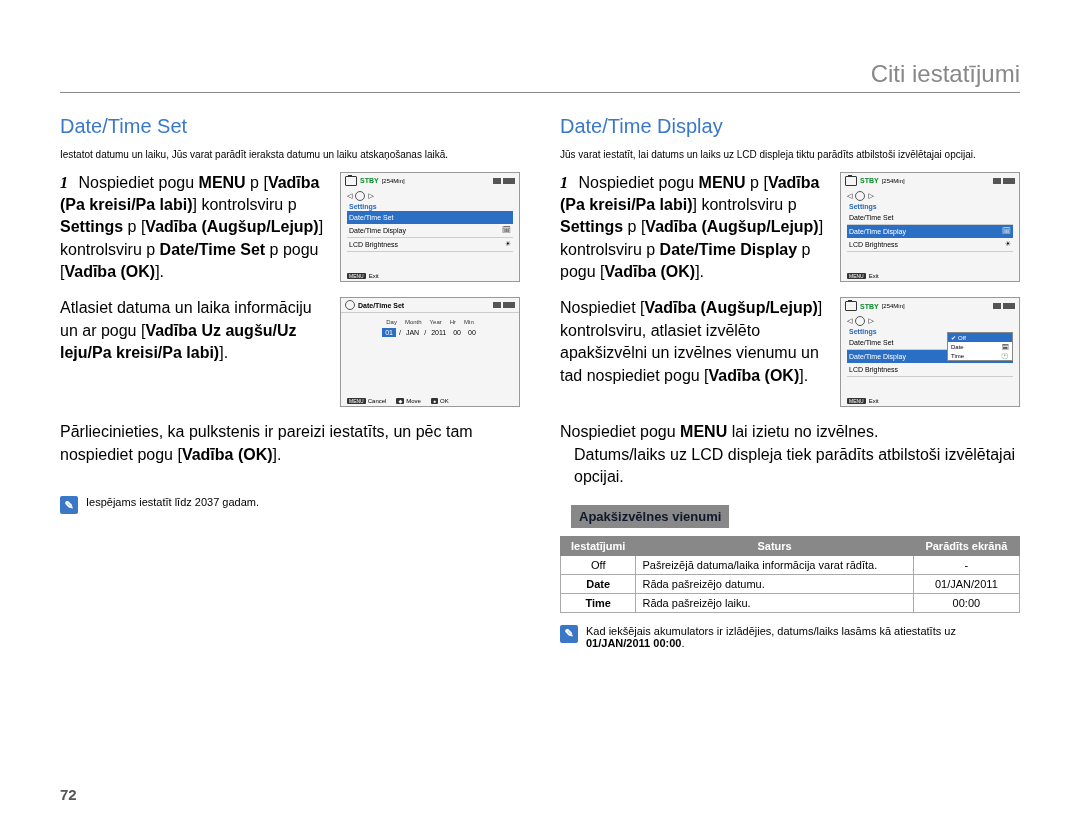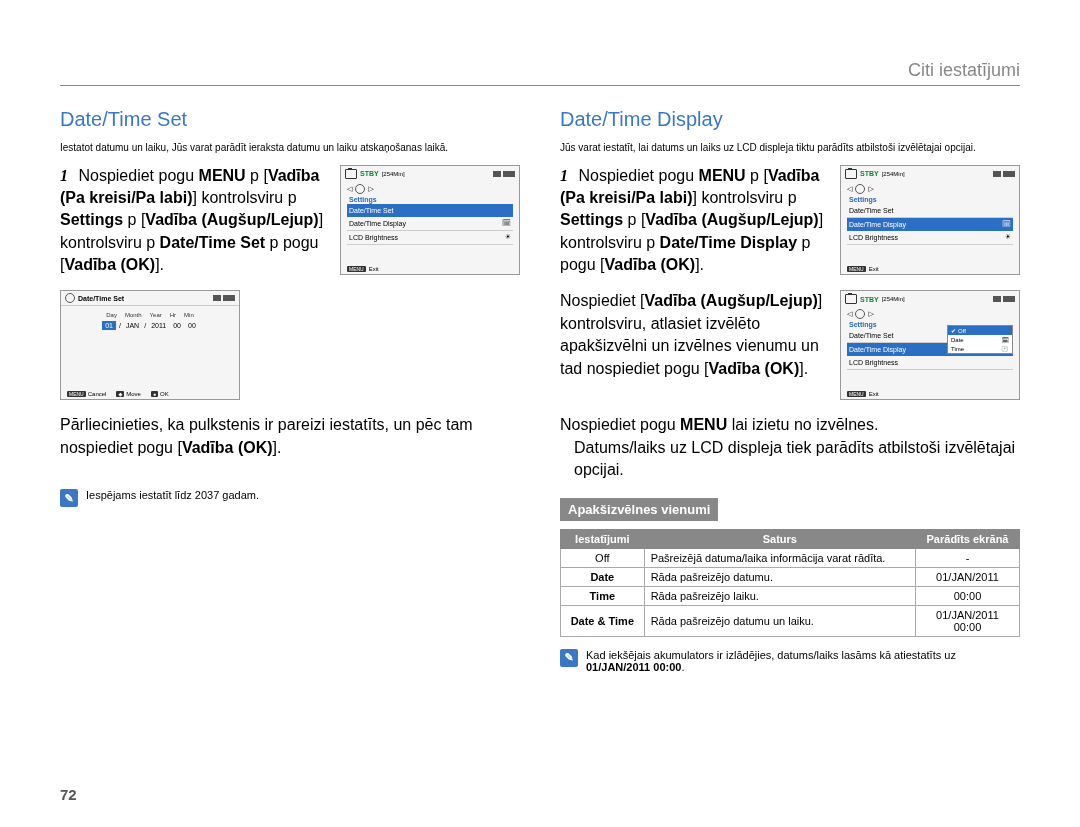"Citi iestatījumi" .page-title { font-size: 18px -> 24px }
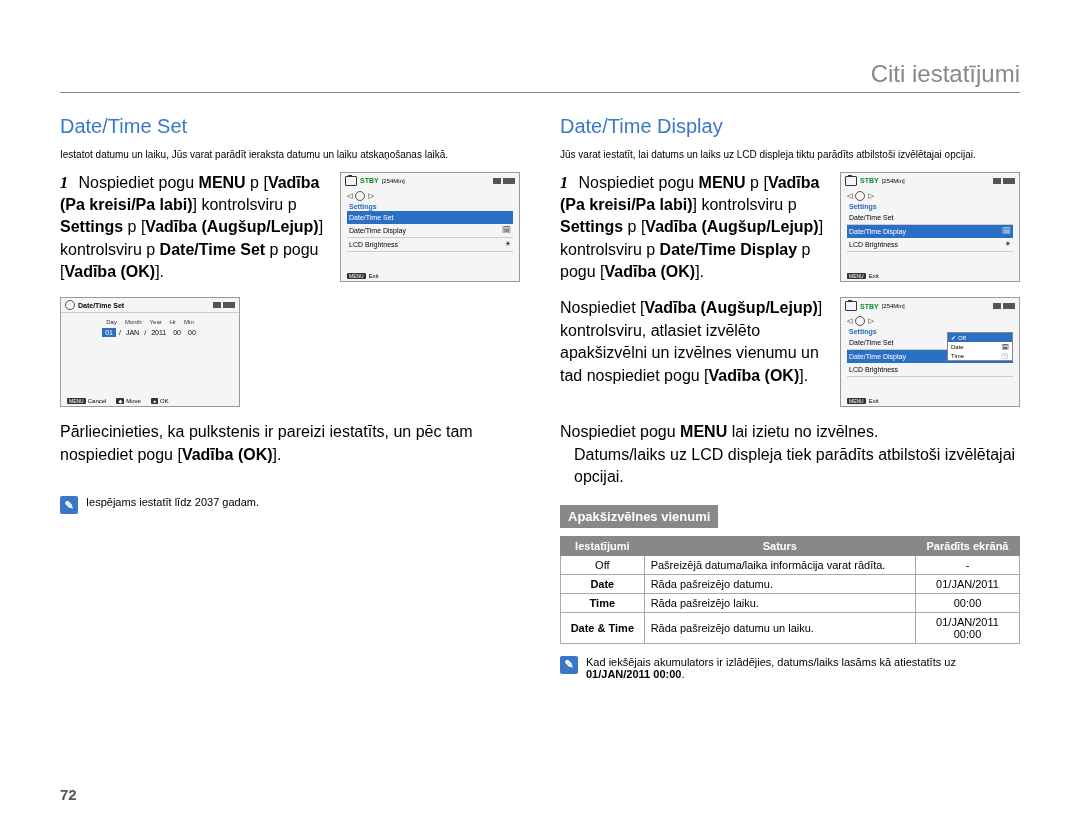"Atlasiet datuma un laika informāciju" div.step-text { html: none -> <div> <span>Atlasiet datuma un laika informāciju un ar pogu [</span><span>Vadība Uz augšu/Uz leju/Pa kreisi/Pa labi)</span><span>].</span> </div> }
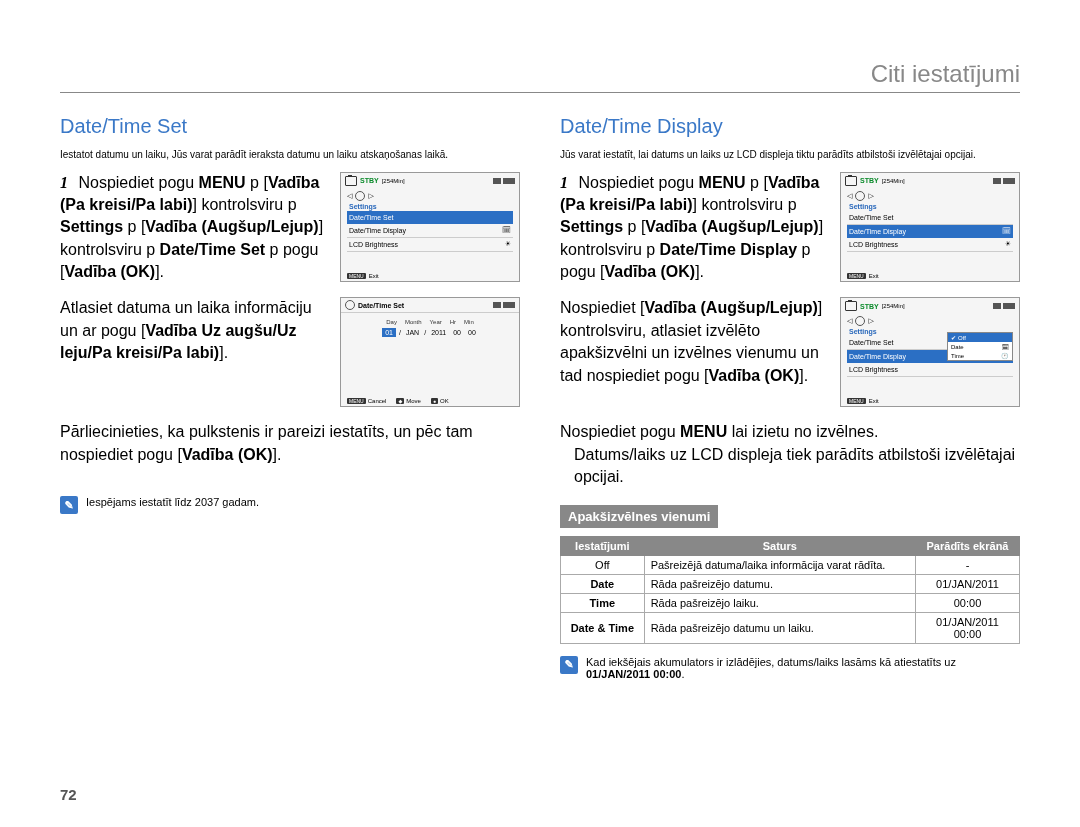"Apakšizvēlnes vienumi" .sub-heading { color: #ffffff -> #0f172a; margin: 16px 0 8px 0 -> 16px 0 8px 11px }
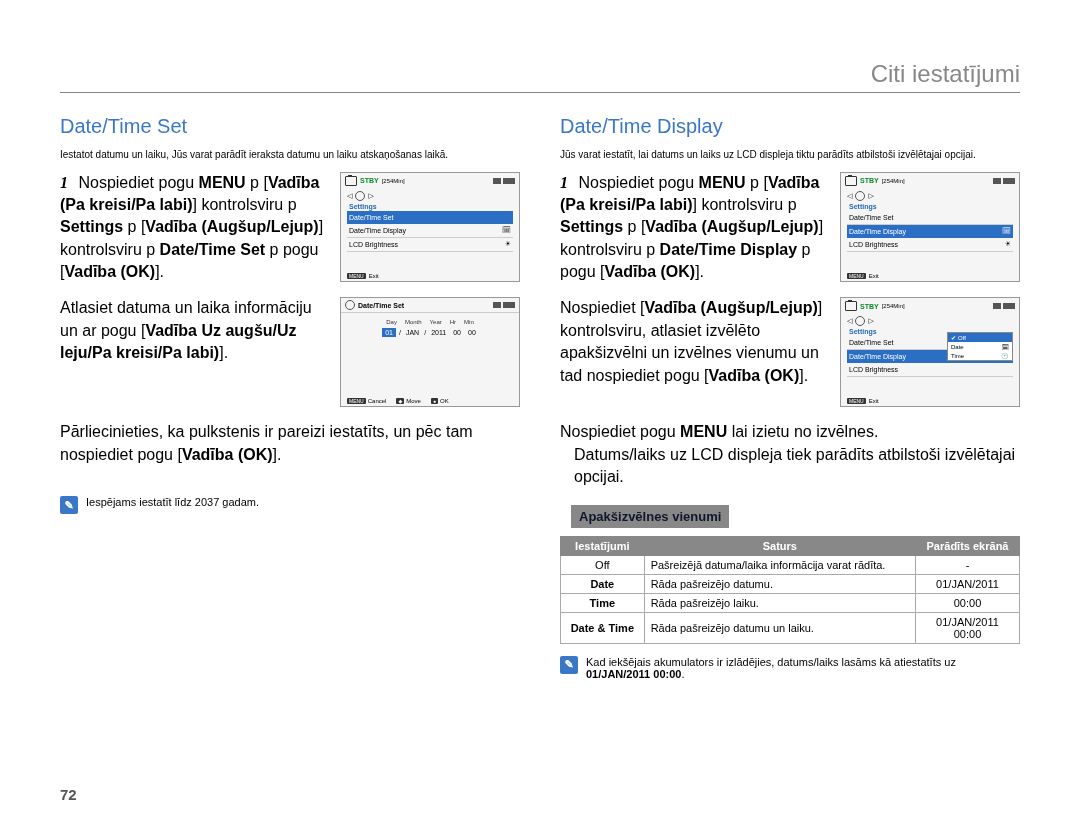"Date & Time" tr { html: <tr> <td>Date &amp; Time</td> <td>Rāda pašreizējo datumu un laiku.</td> <td><span>01/JAN/2011</span><br><span>00:00</span></td> </tr> -> none }
